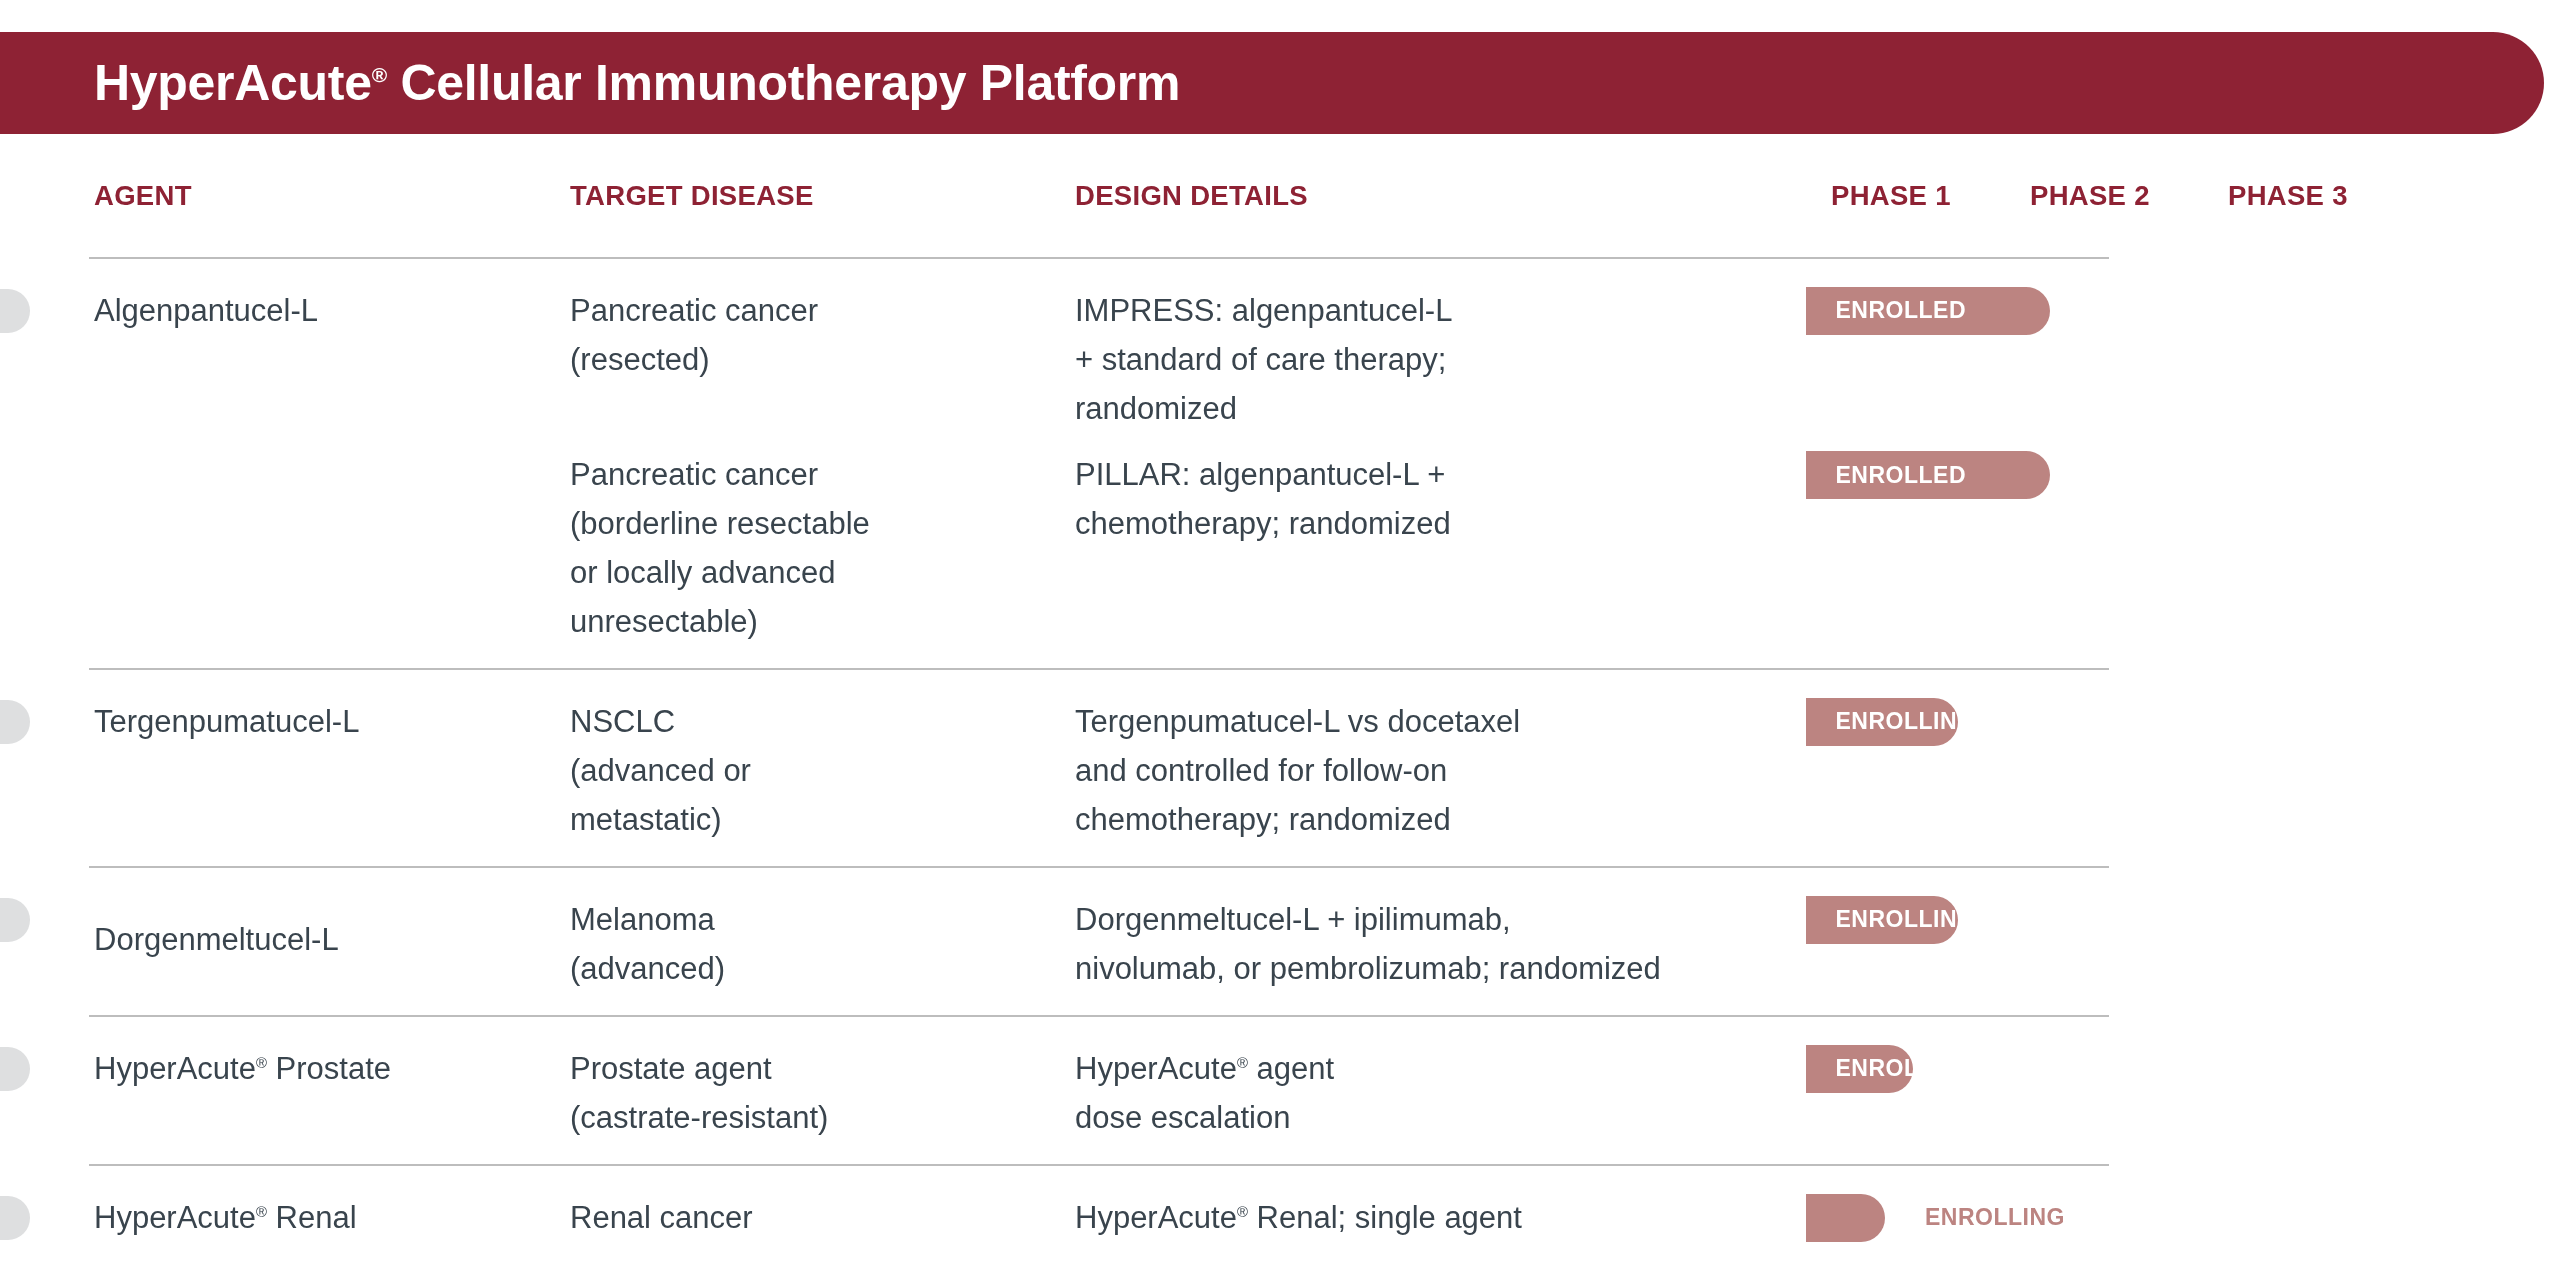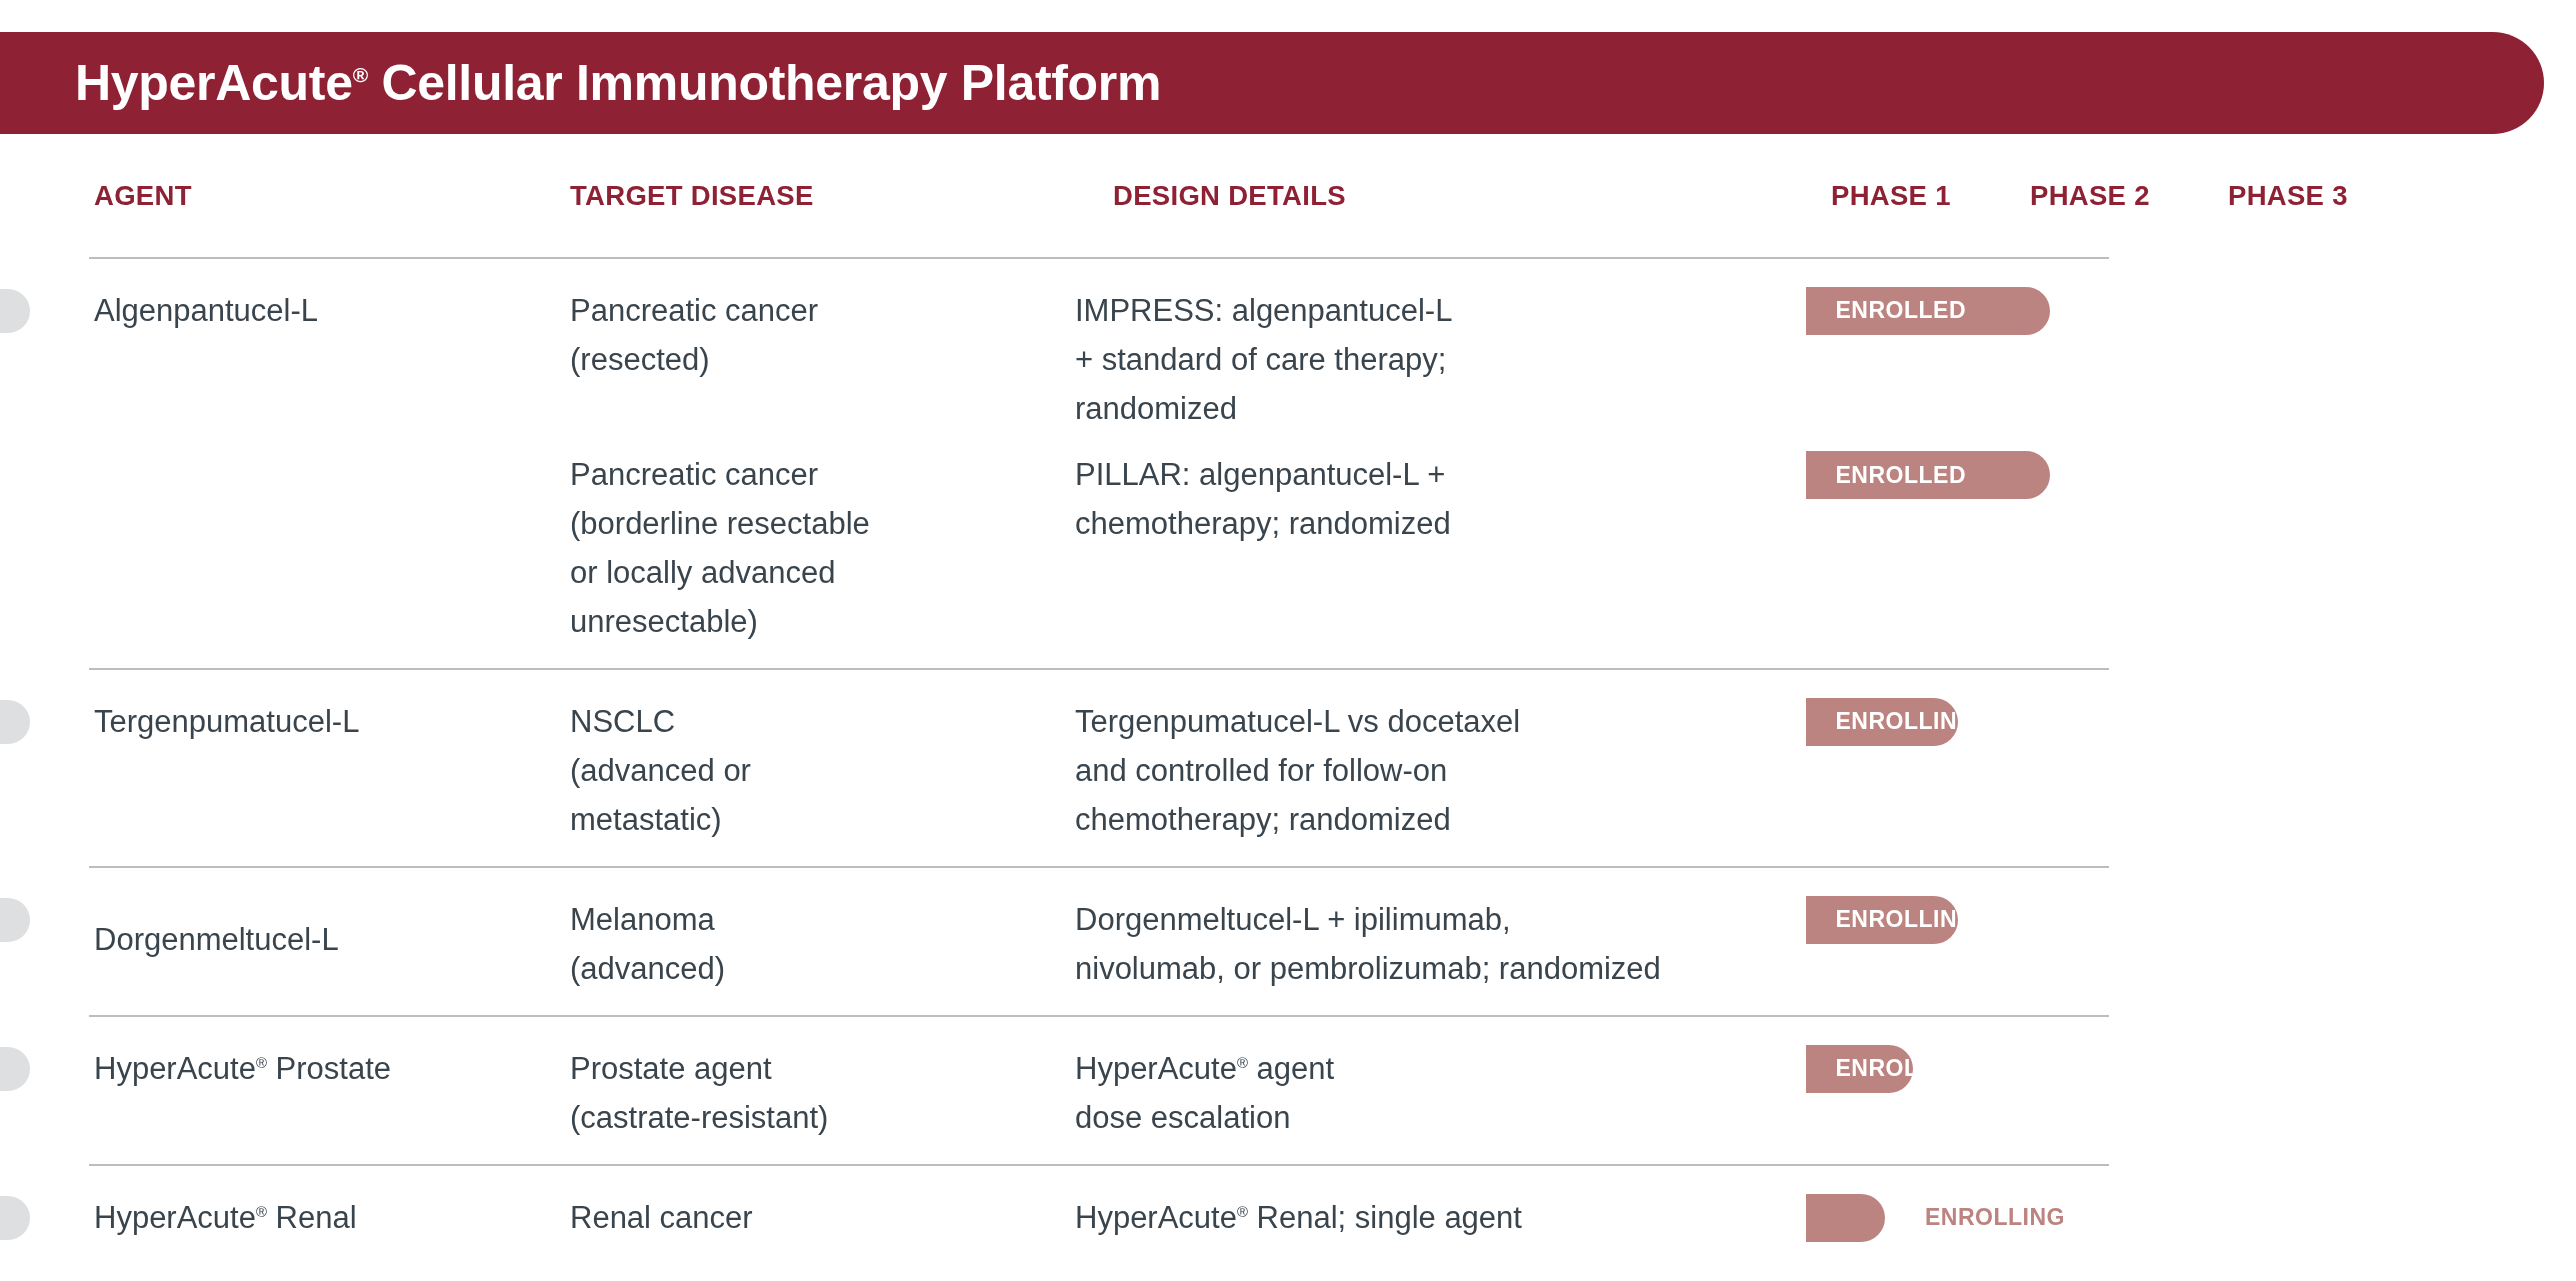"HyperAcute® Cellular Immunotherapy" .banner-title { padding-left: 75px -> 94px }
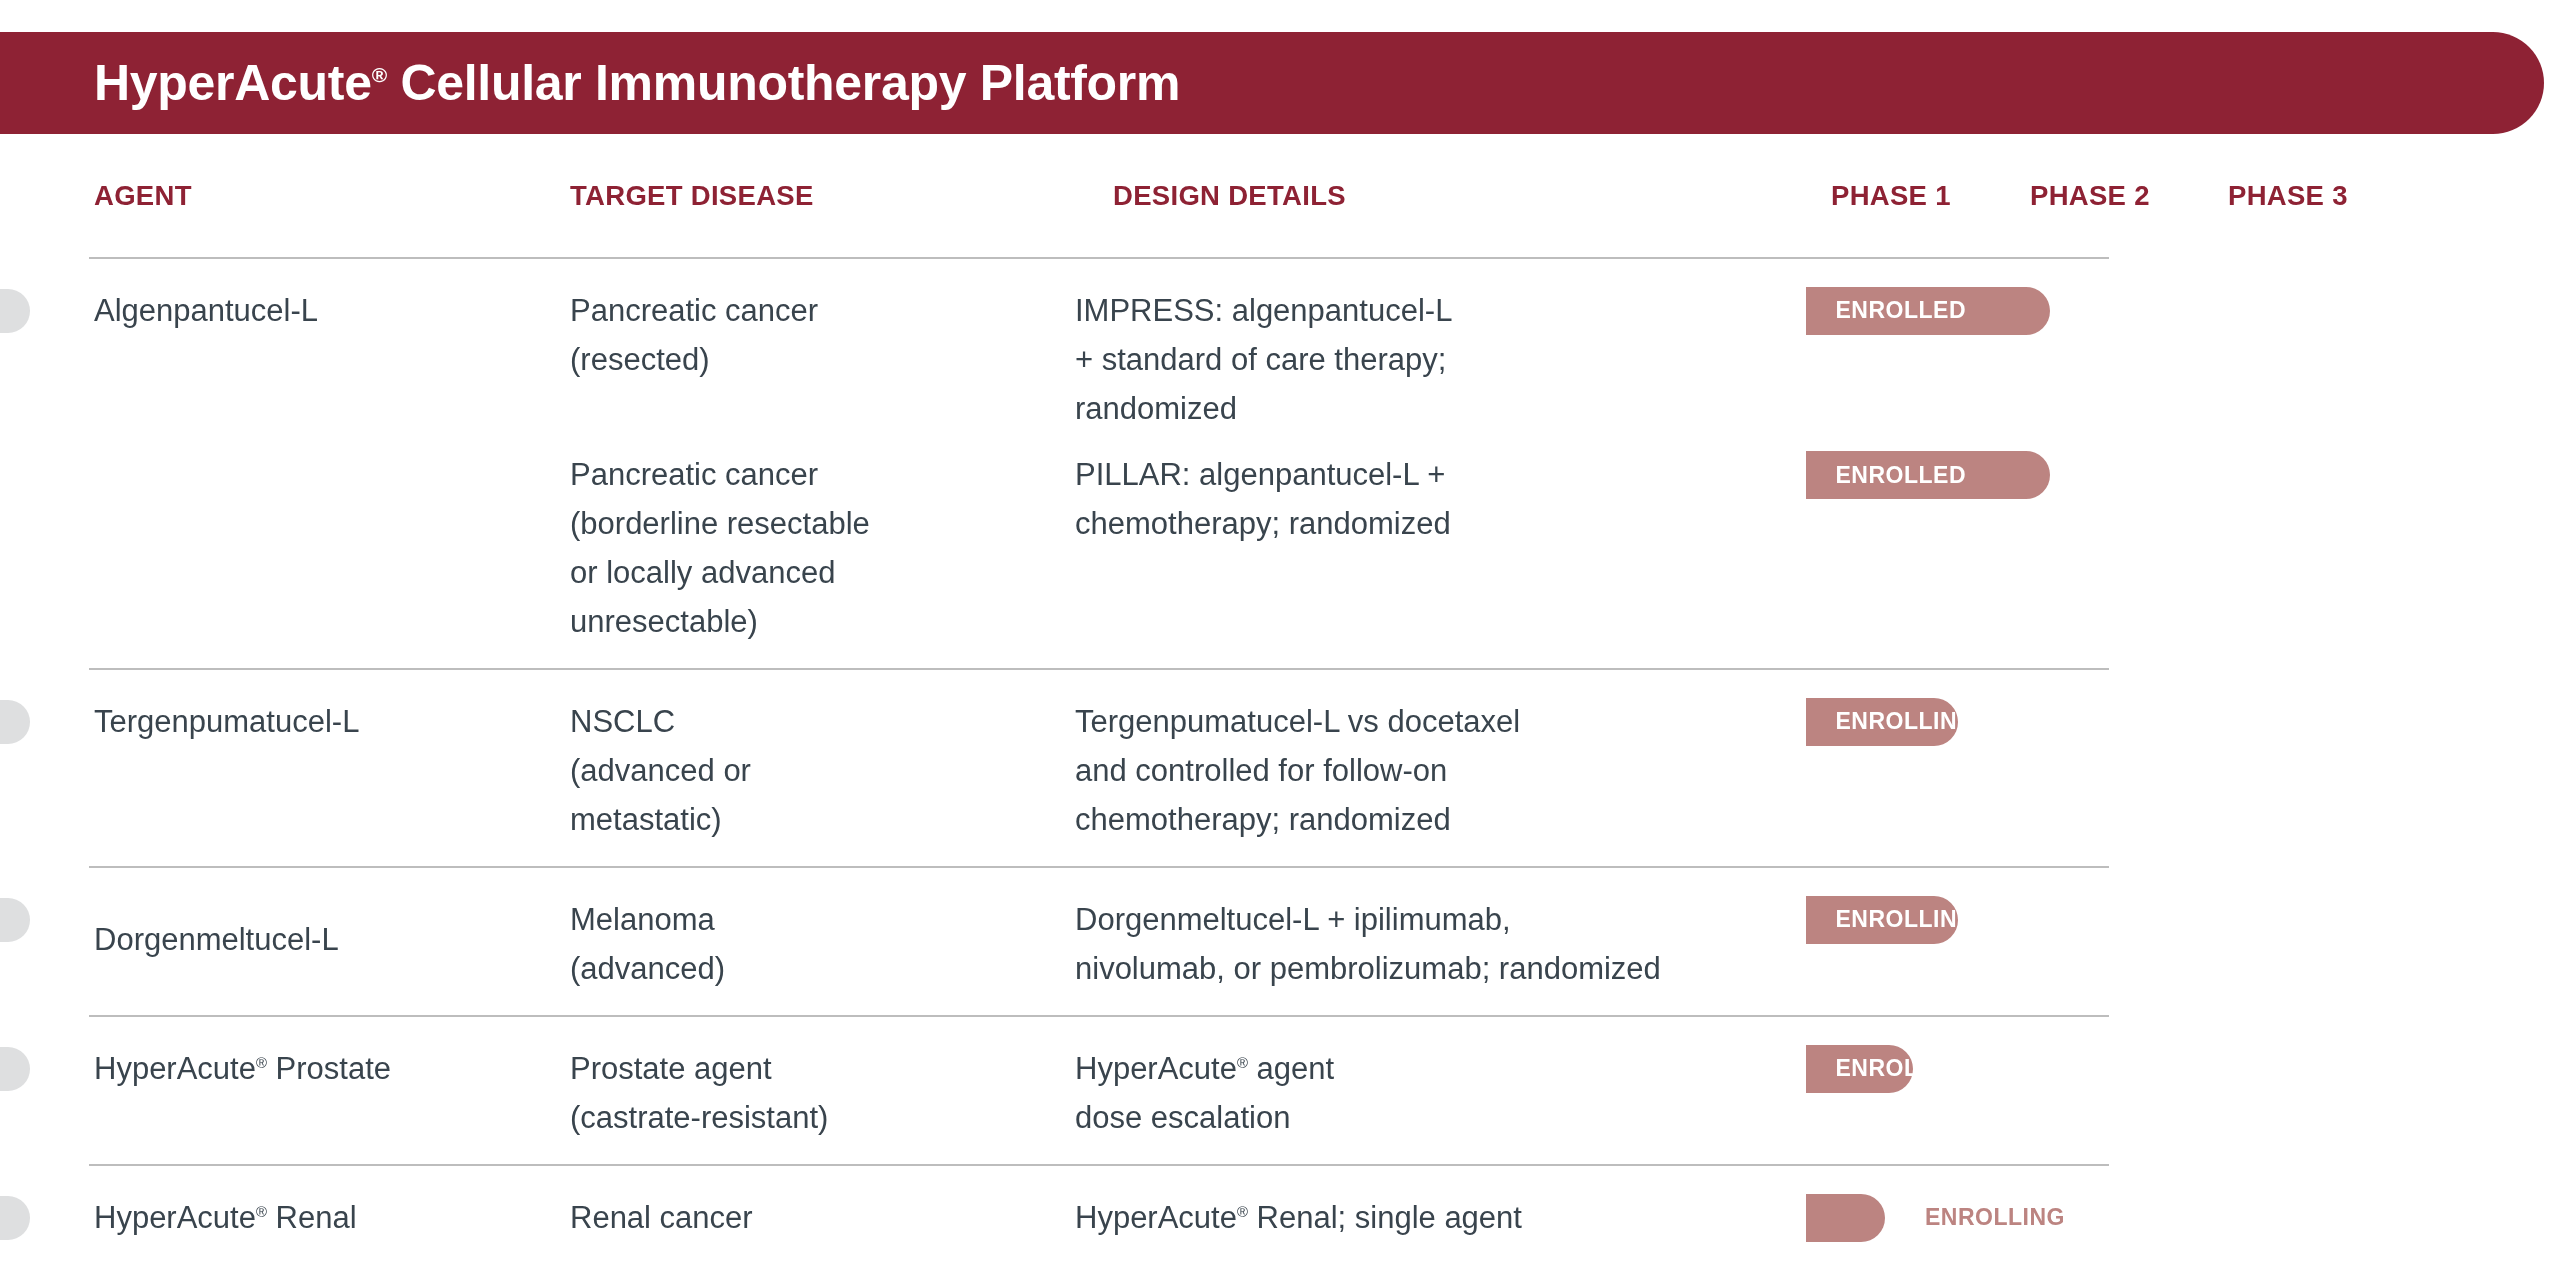"DESIGN DETAILS" .ch-design { margin-left: 38px -> none }
